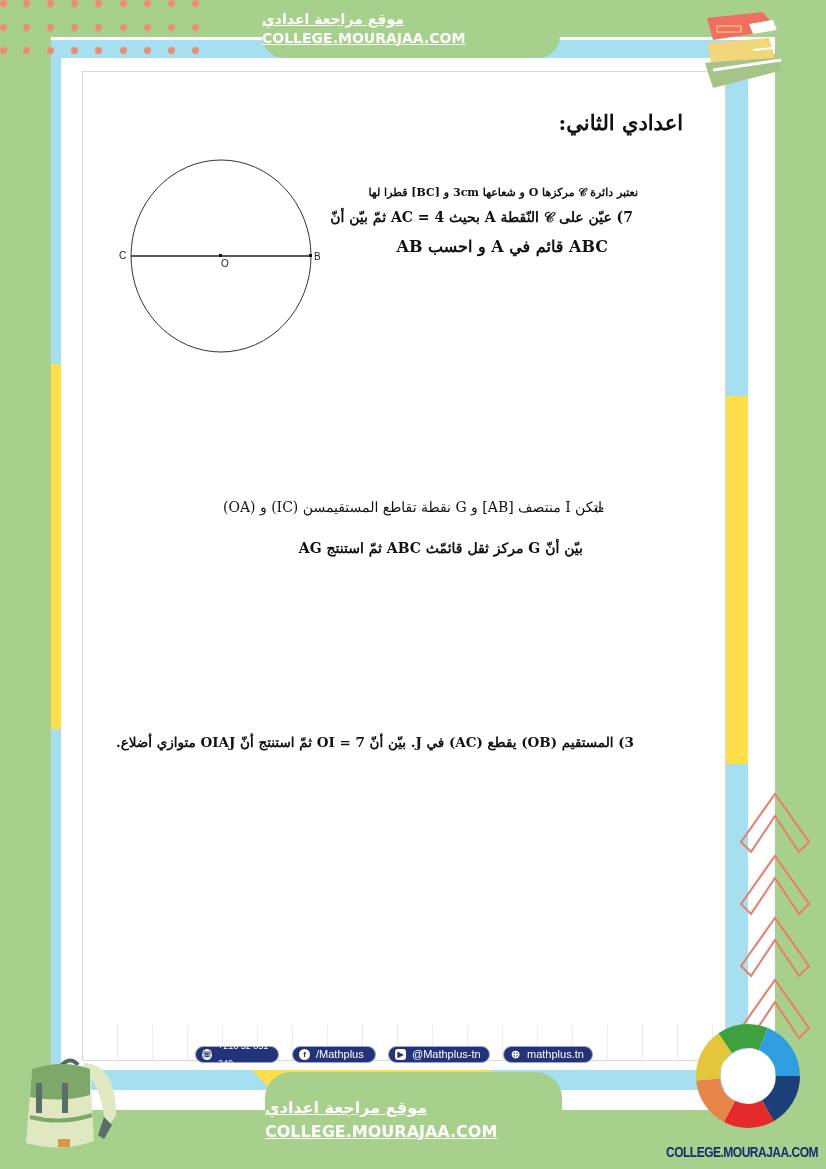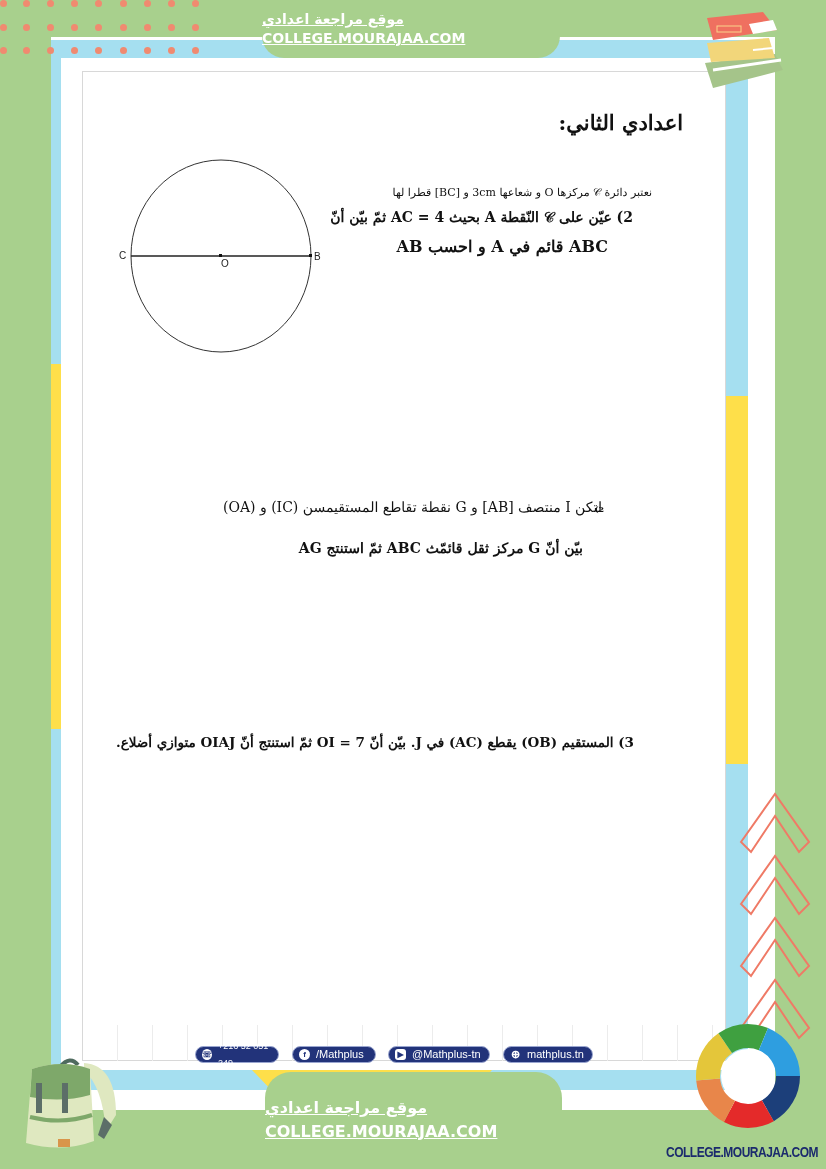"نعتبر دائرة 𝒞 مركزها O" div.ar { font-weight: normal -> bold; right: 174px -> 188px }
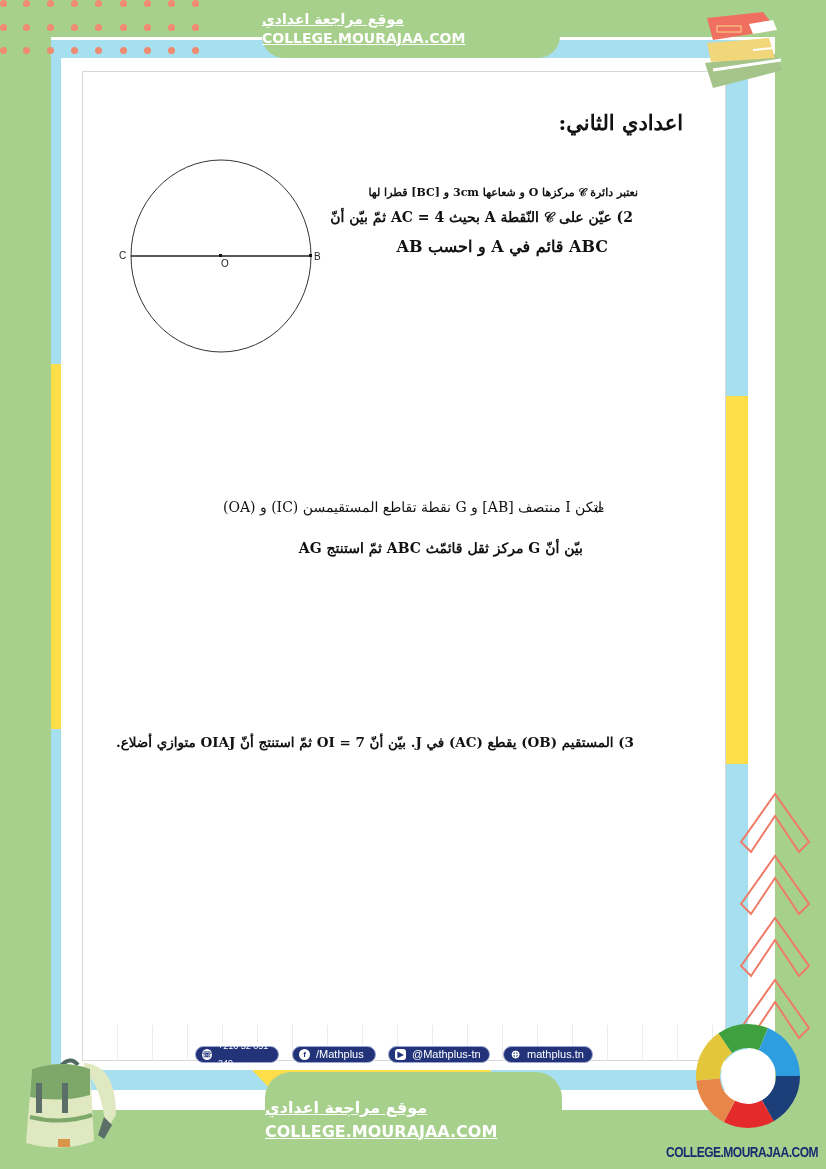"2) عيّن على 𝒞 النّقطة" div.ar { text: 2 -> 7 }
